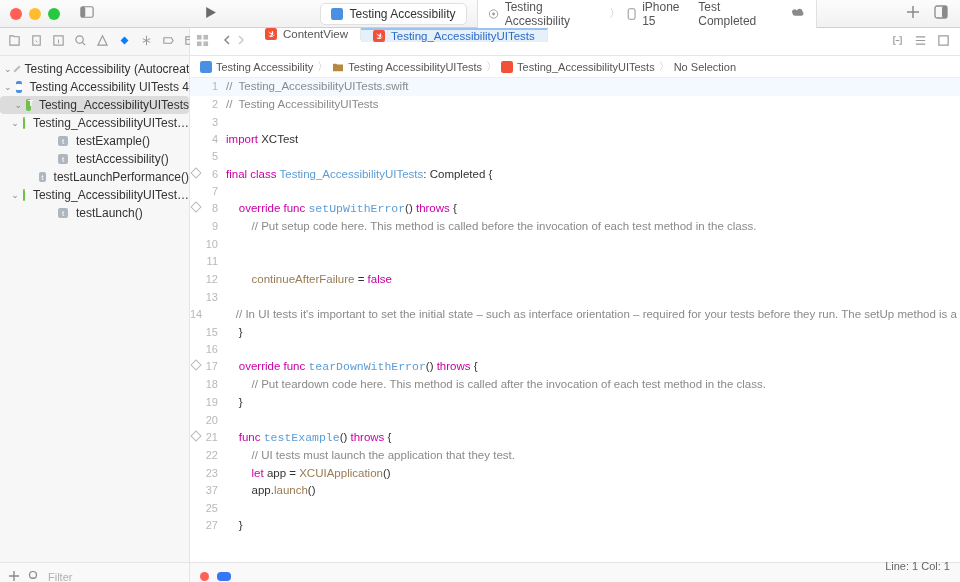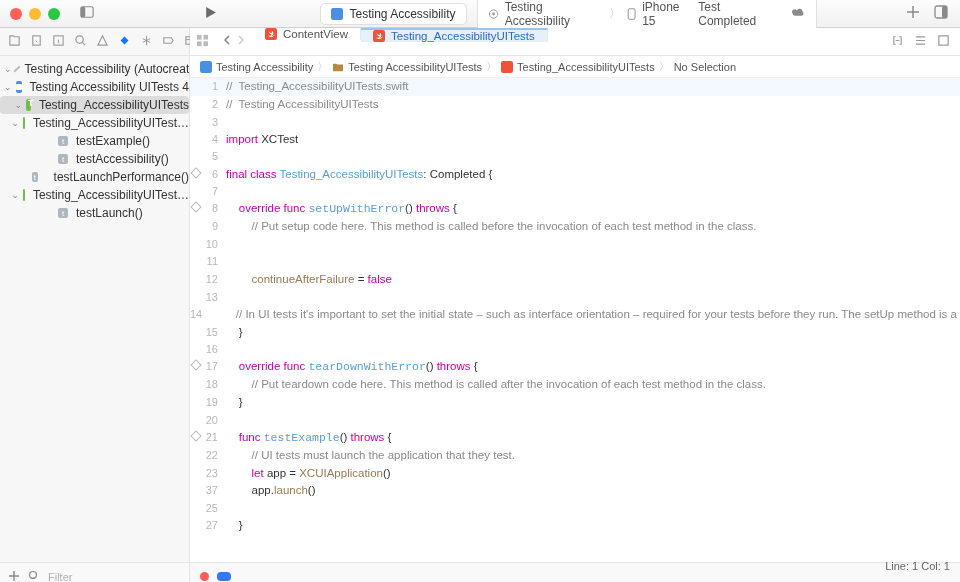"testLaunchPerformance()" span { margin-left: 12px -> 4px }
